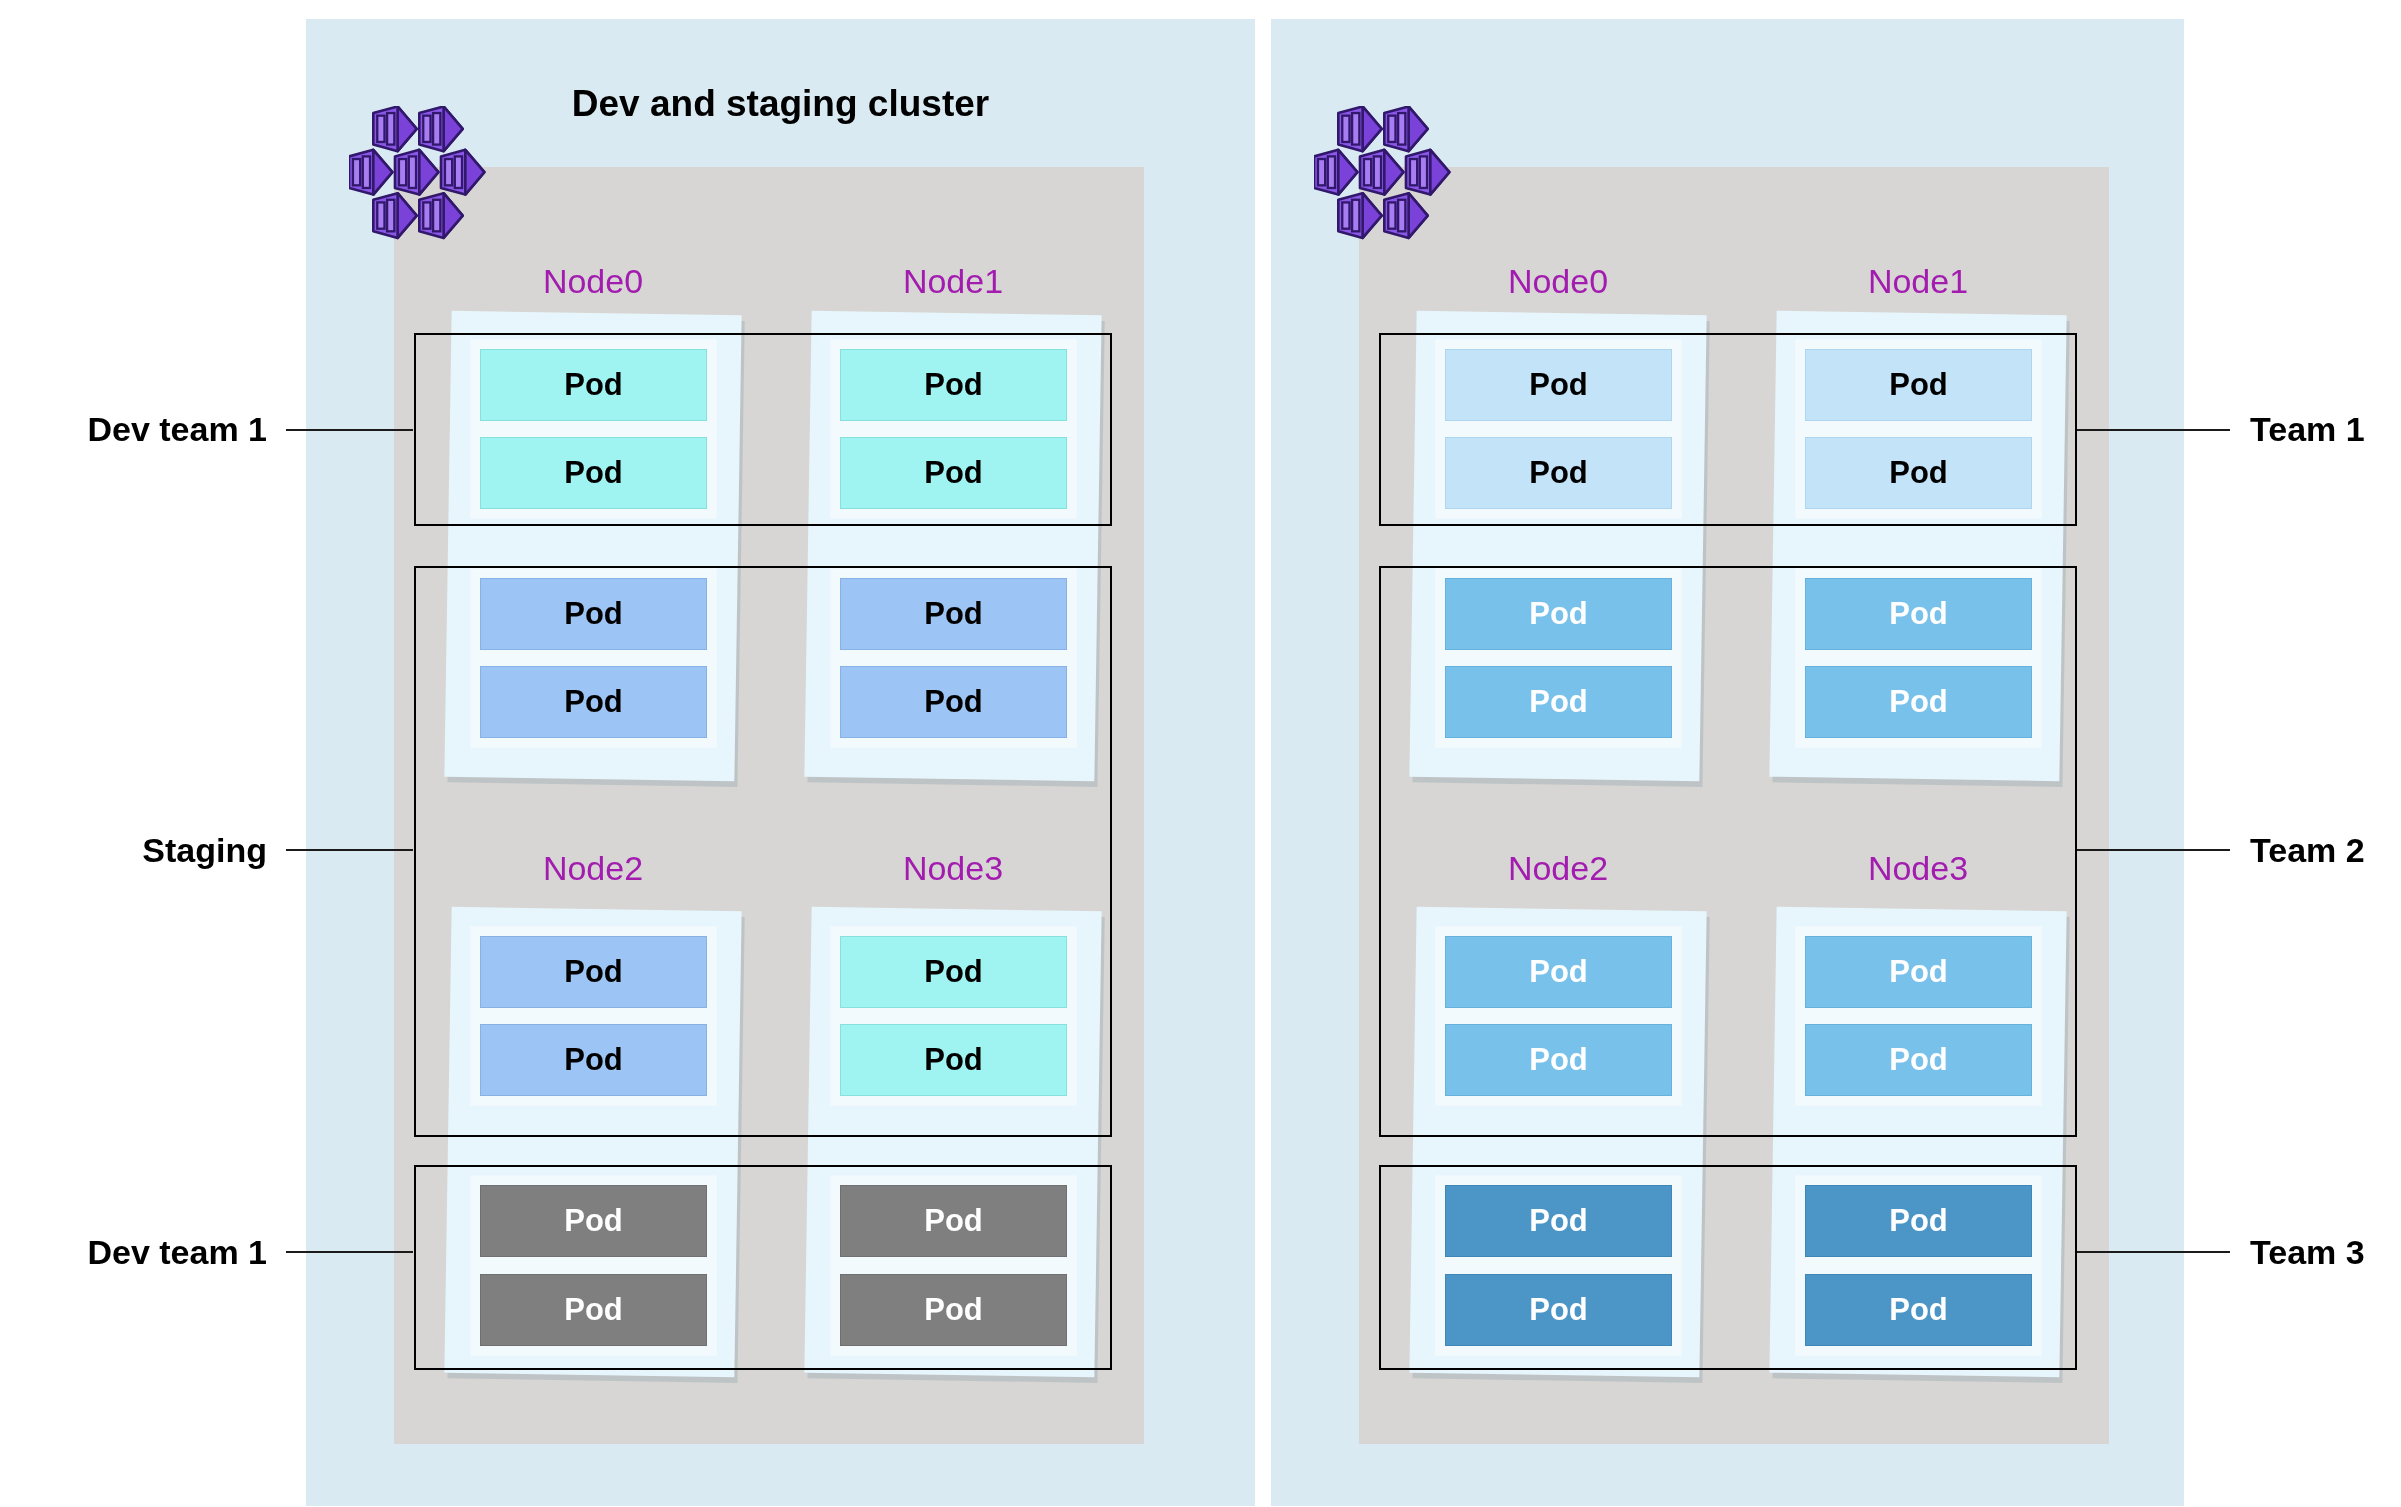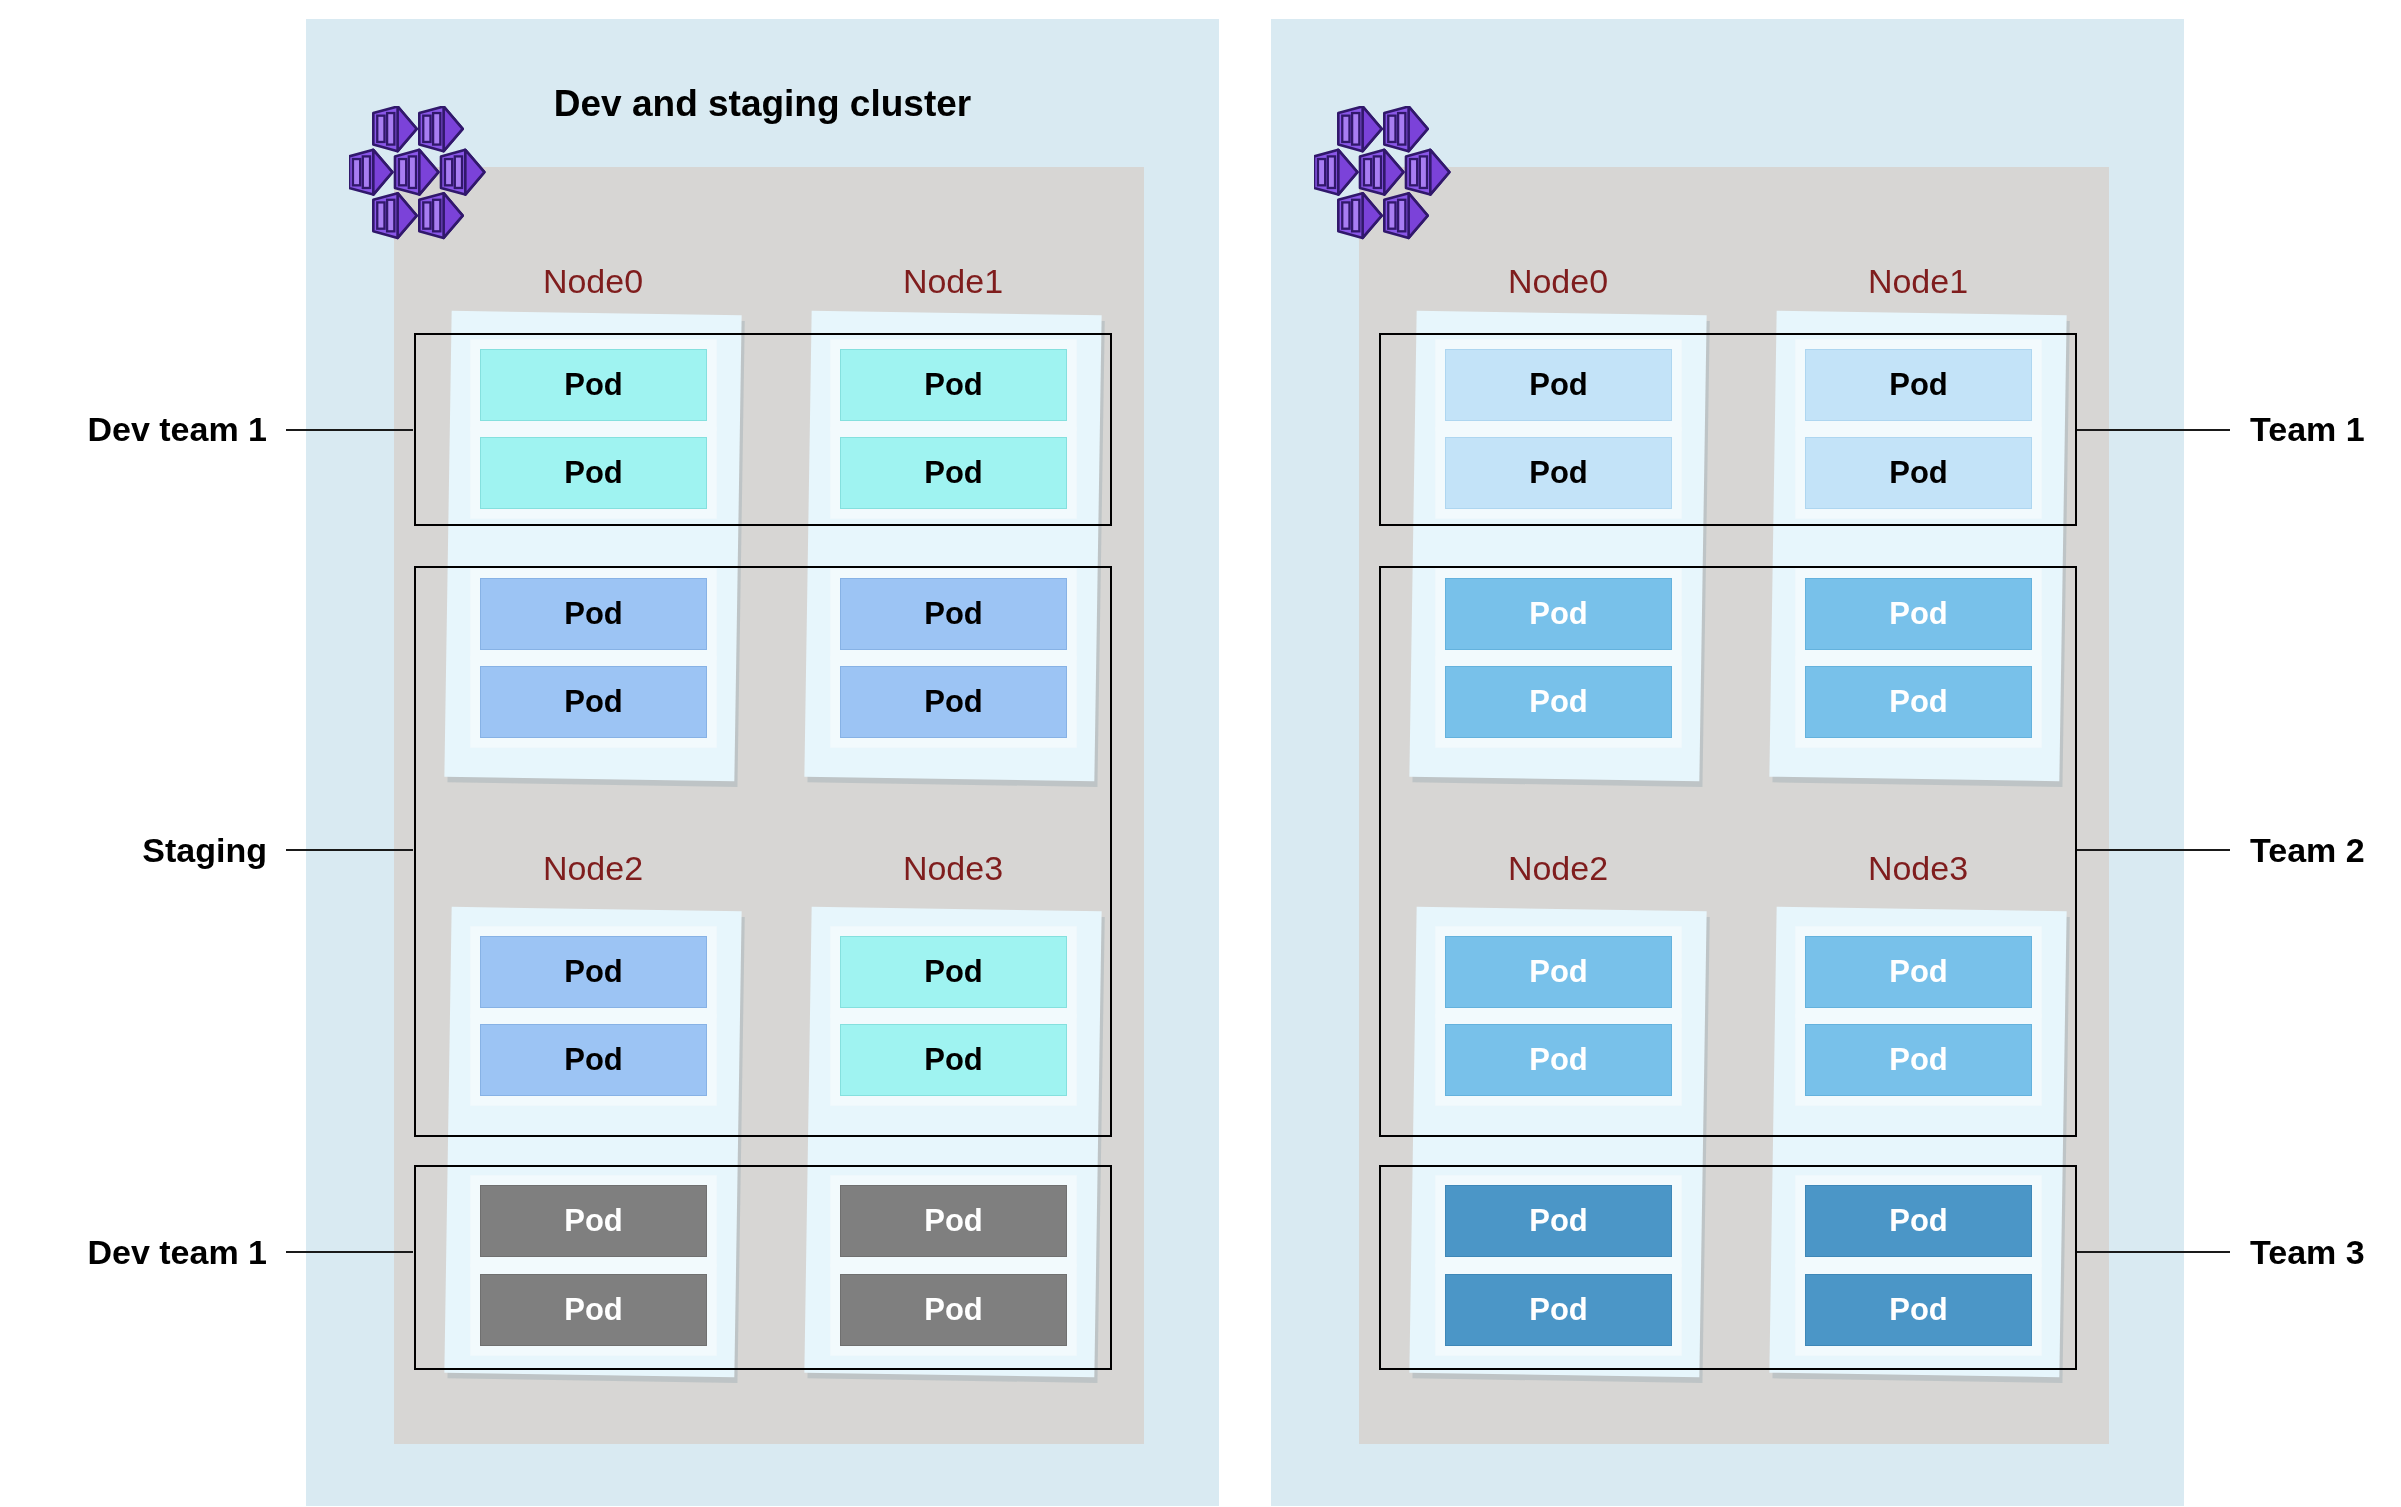"Dev and staging cluster" section.cluster { padding-left: none -> 36px }
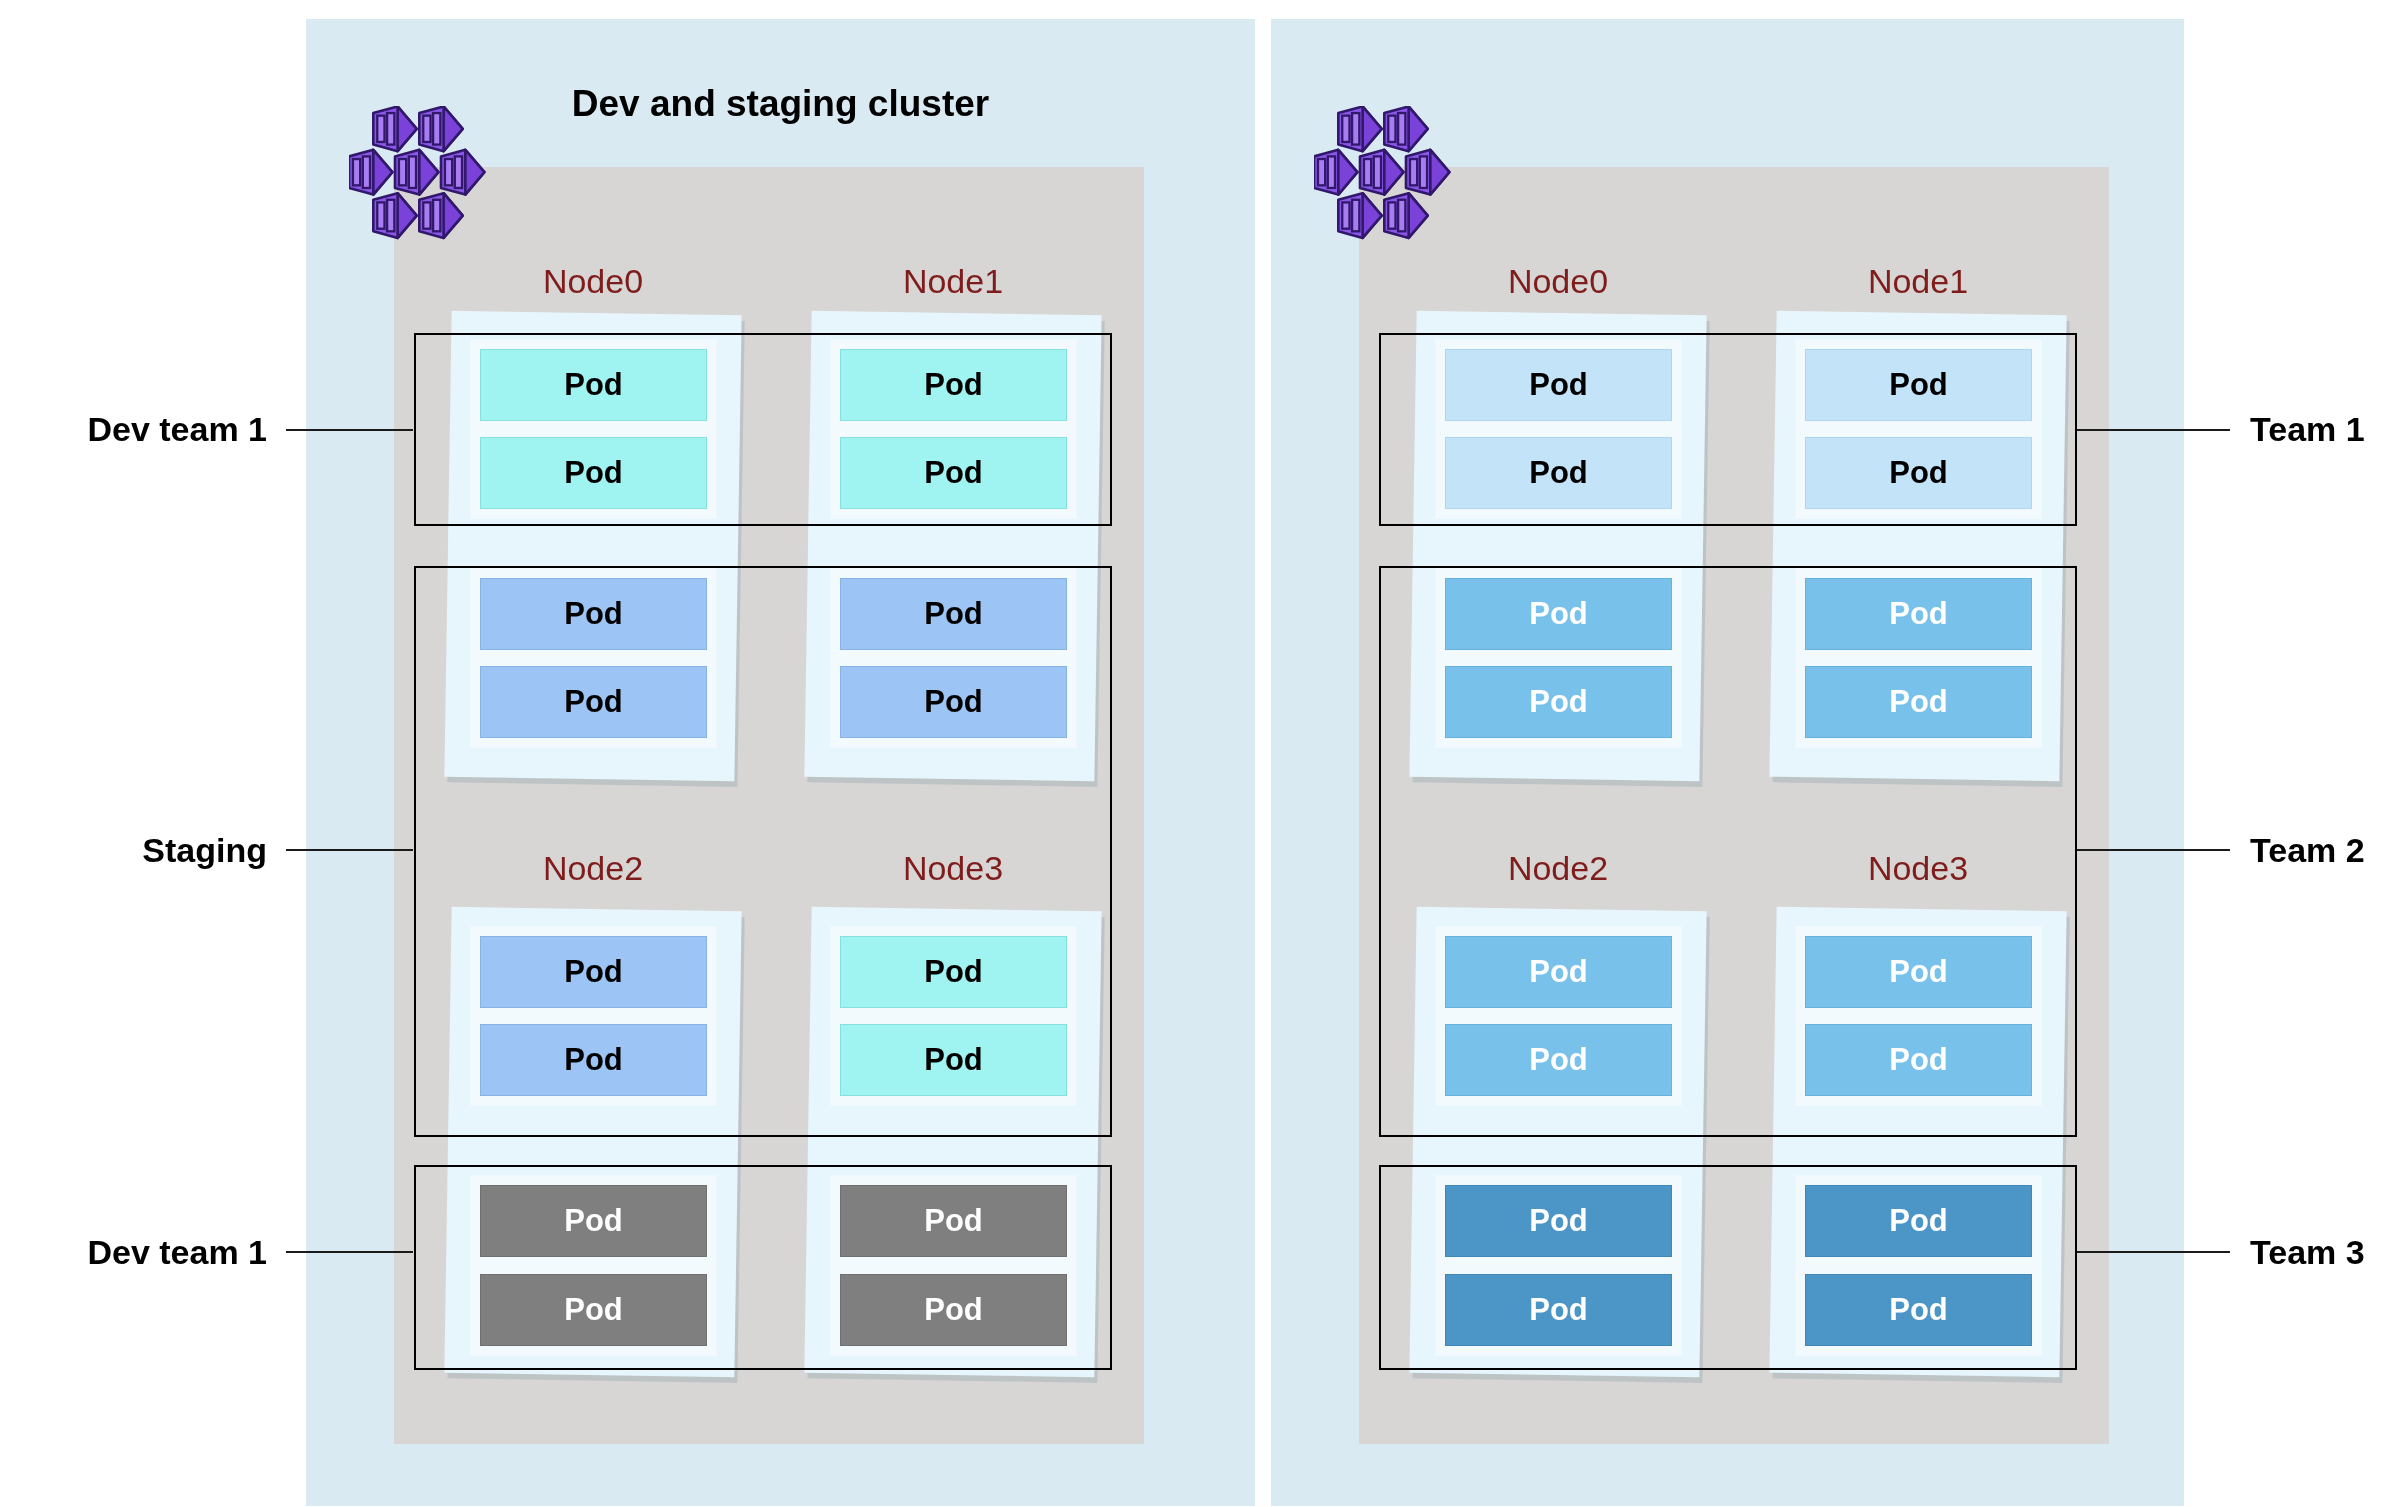"Node0" .node-label { color: #7f1d1d -> #a21caf }
